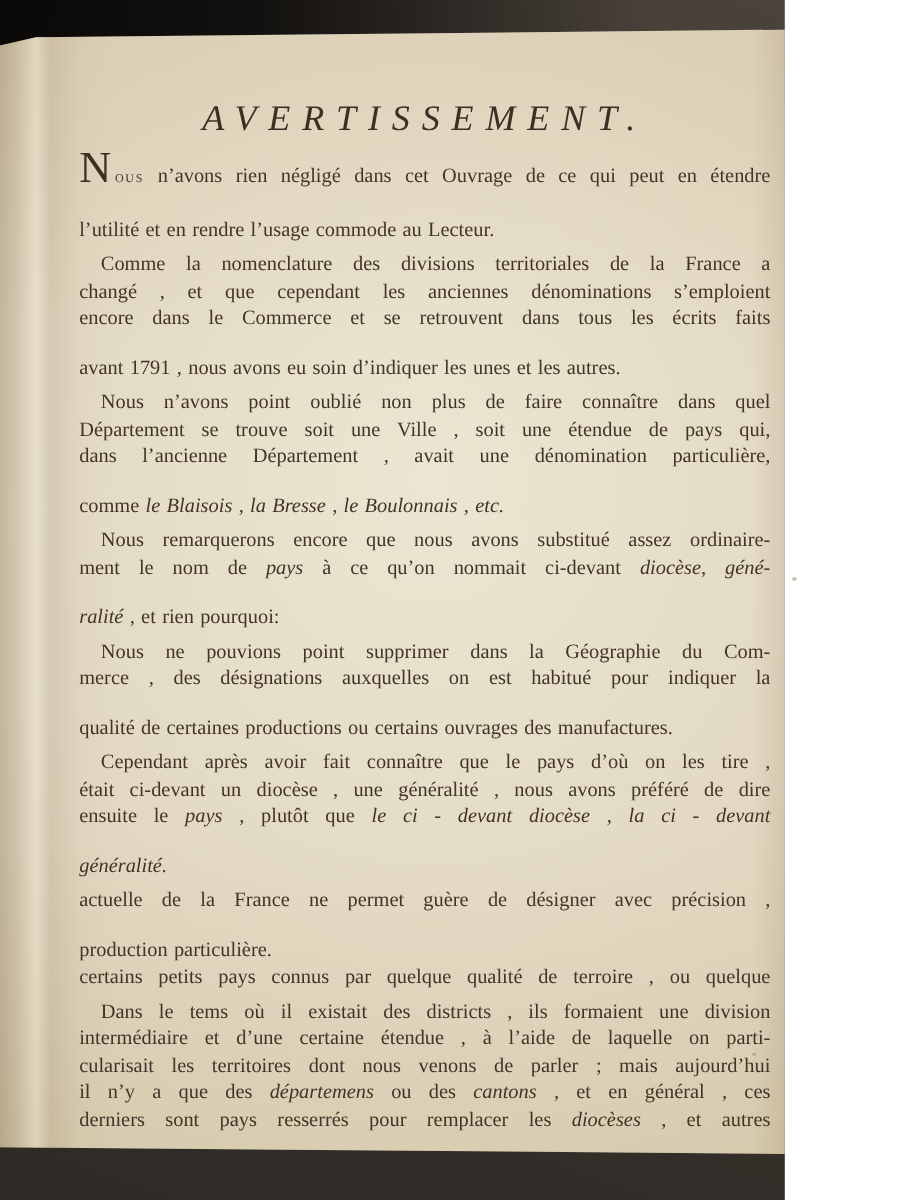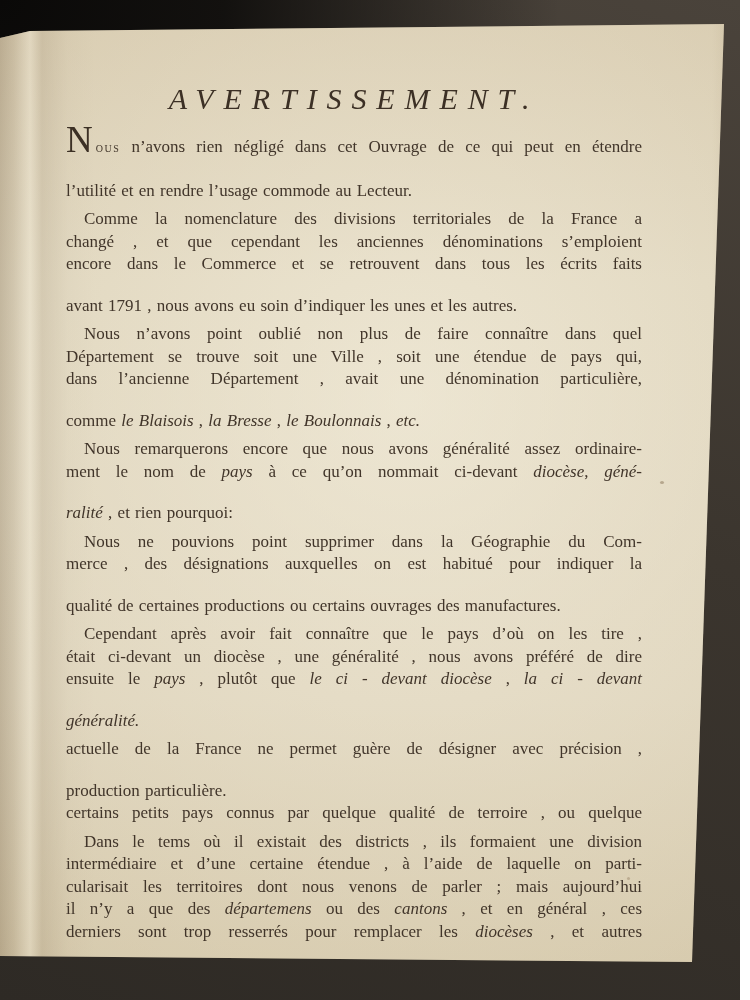"AVERTISSEMENT." .scene { width: 740px -> 654px }
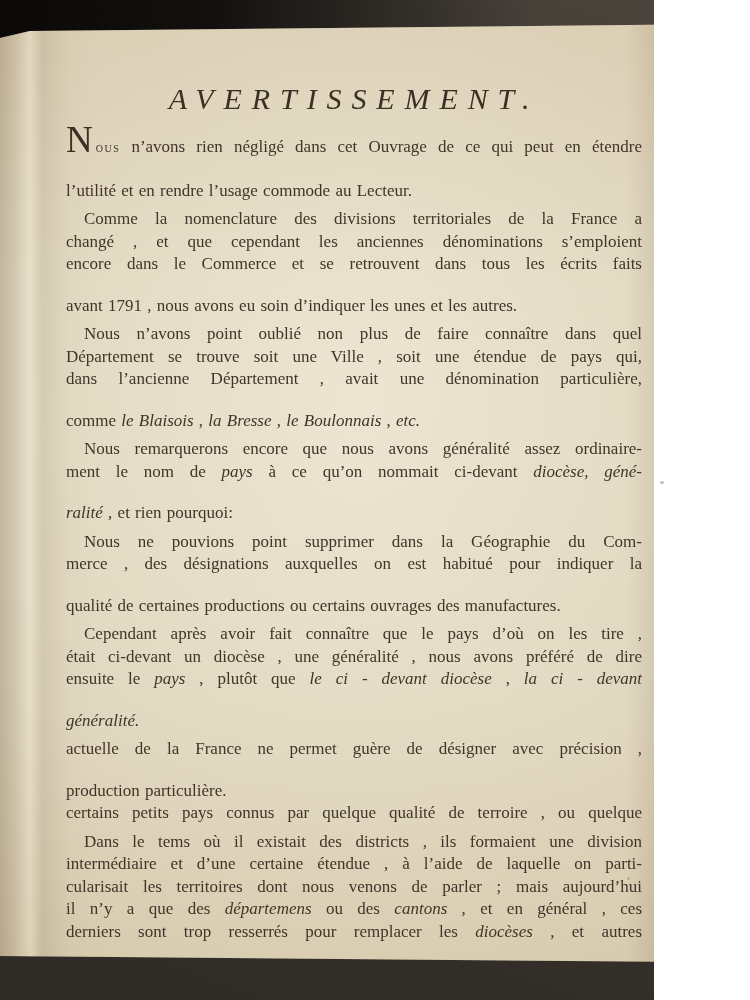"Nous remarquerons encore que nous" span { text: généralité -> substitué }
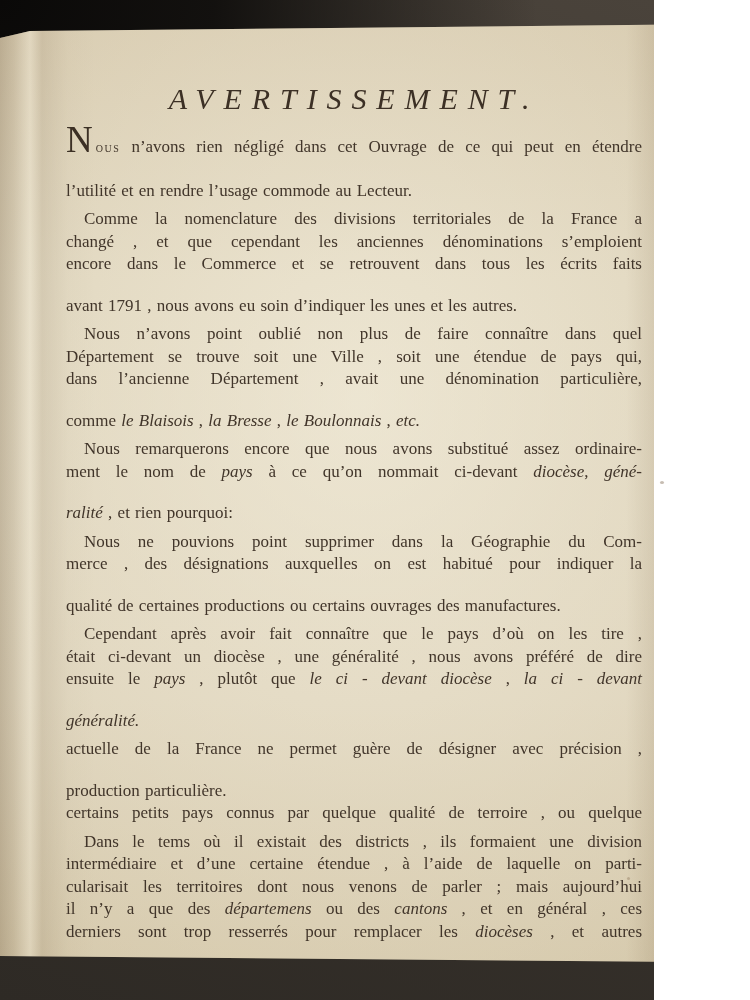"derniers sont trop resserrés pour" span { text: trop -> pays }
